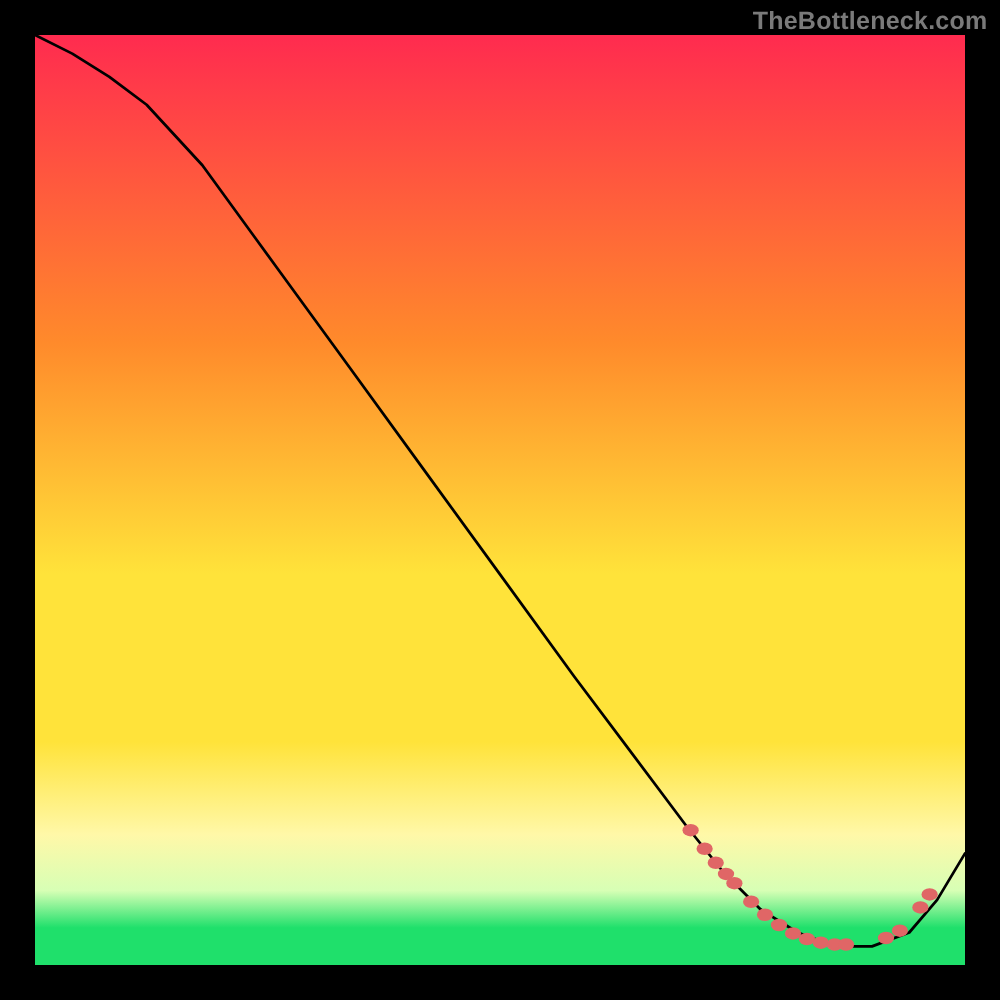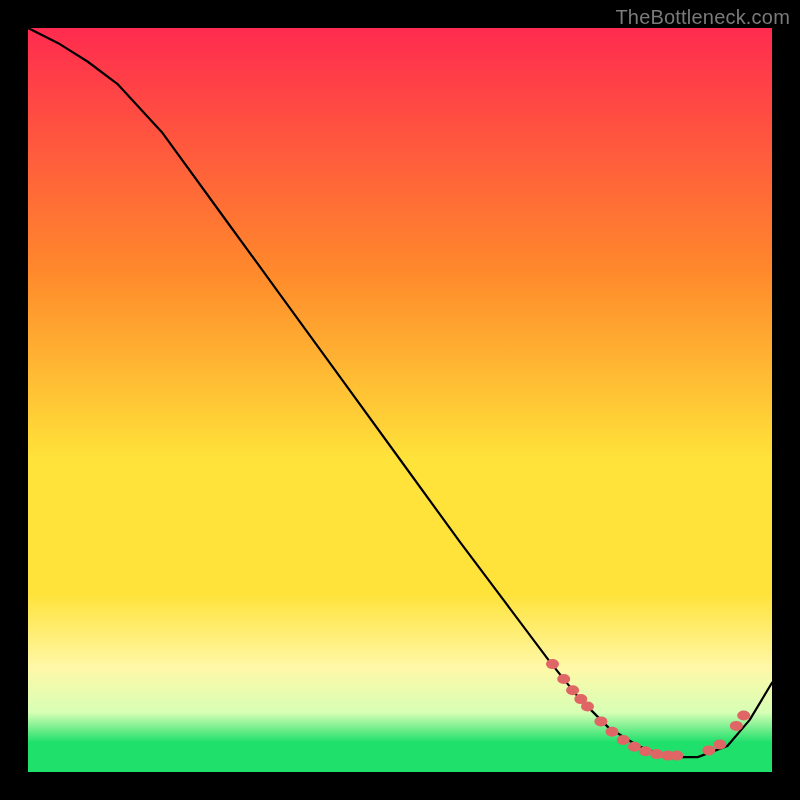"TheBottleneck.com" .watermark { font-weight: 400 -> 700 }
